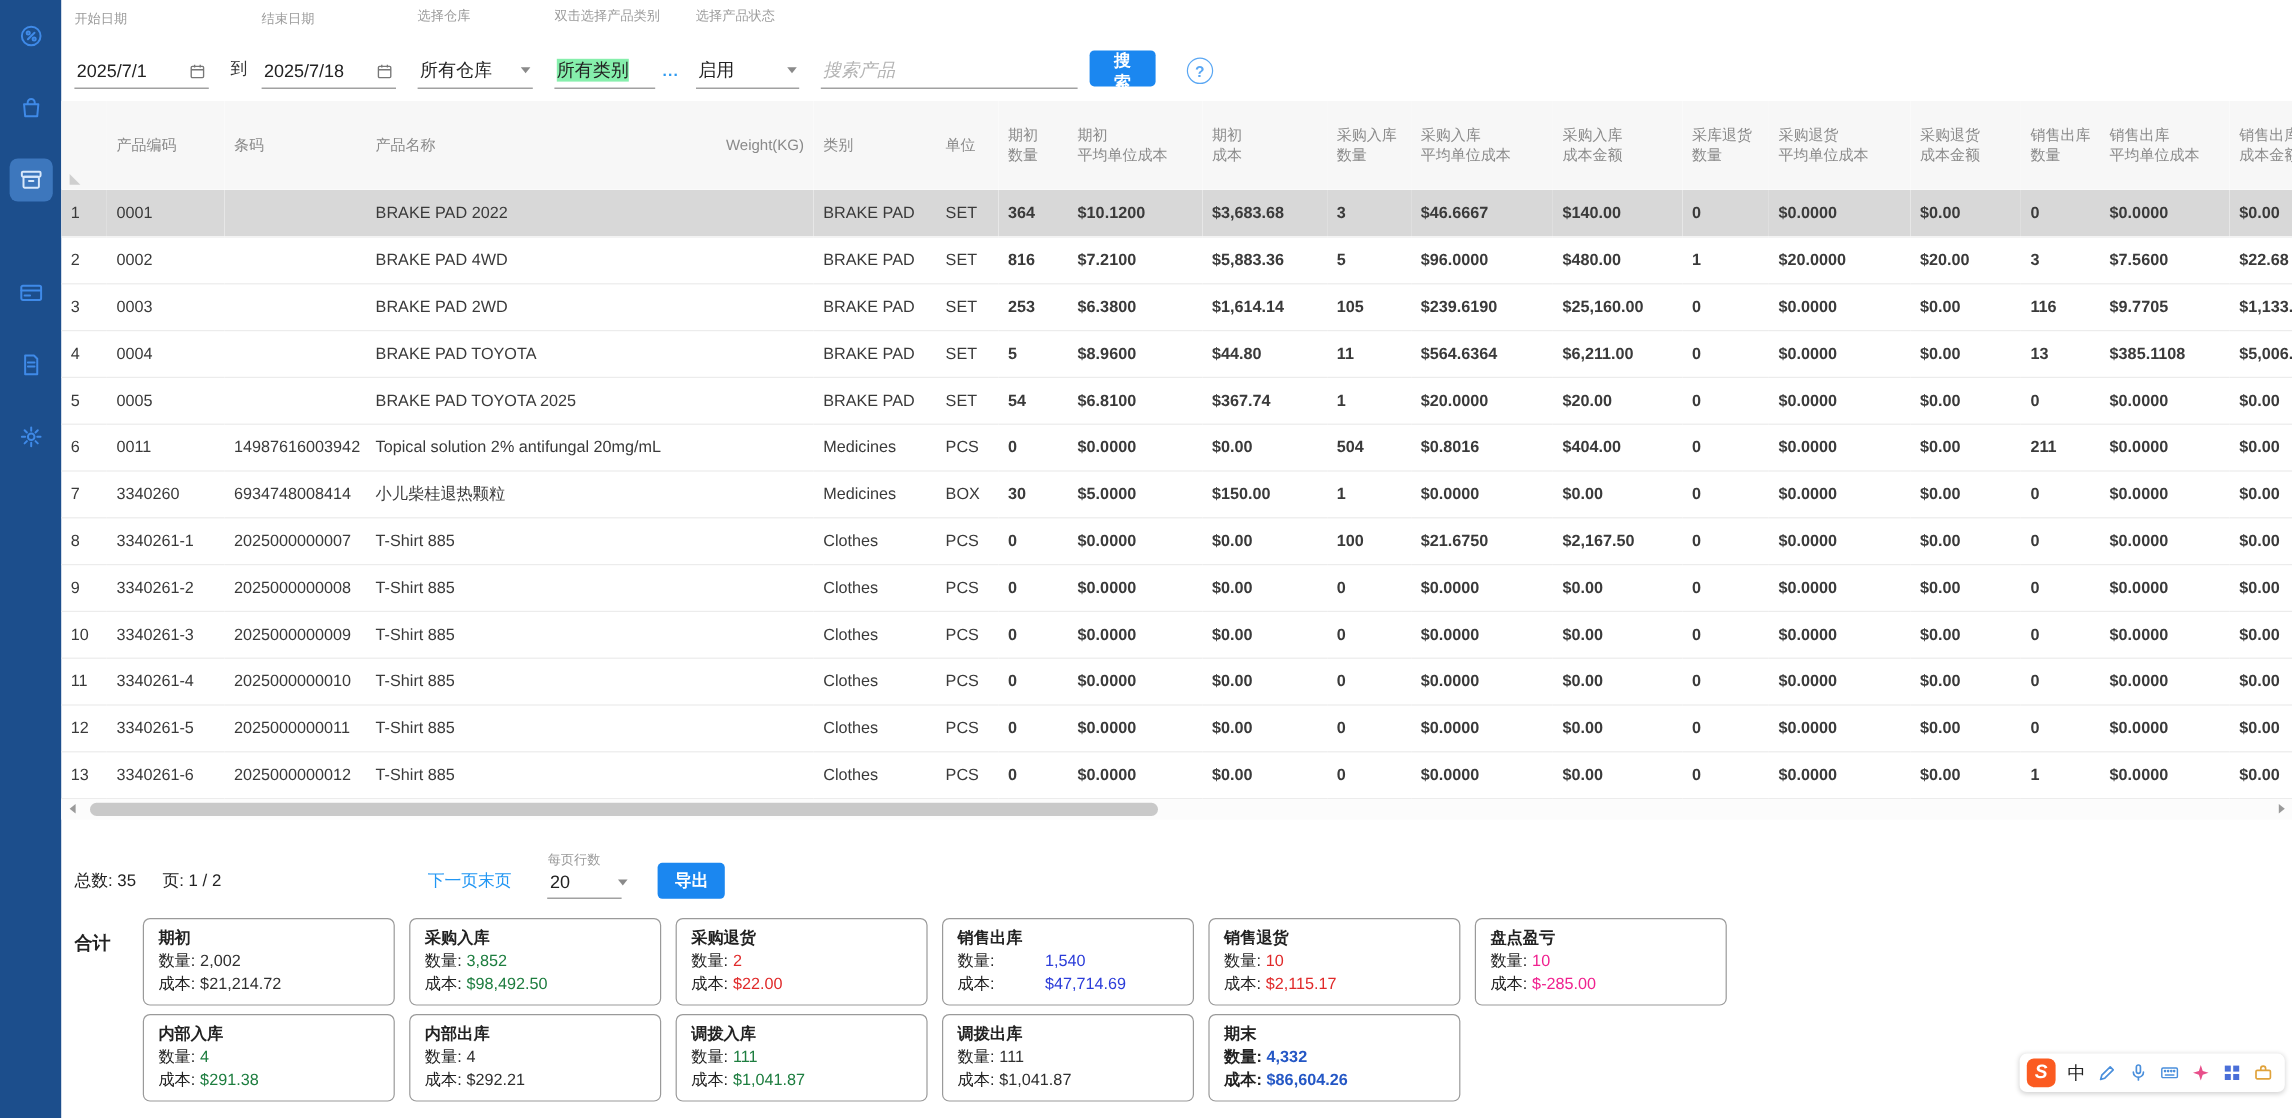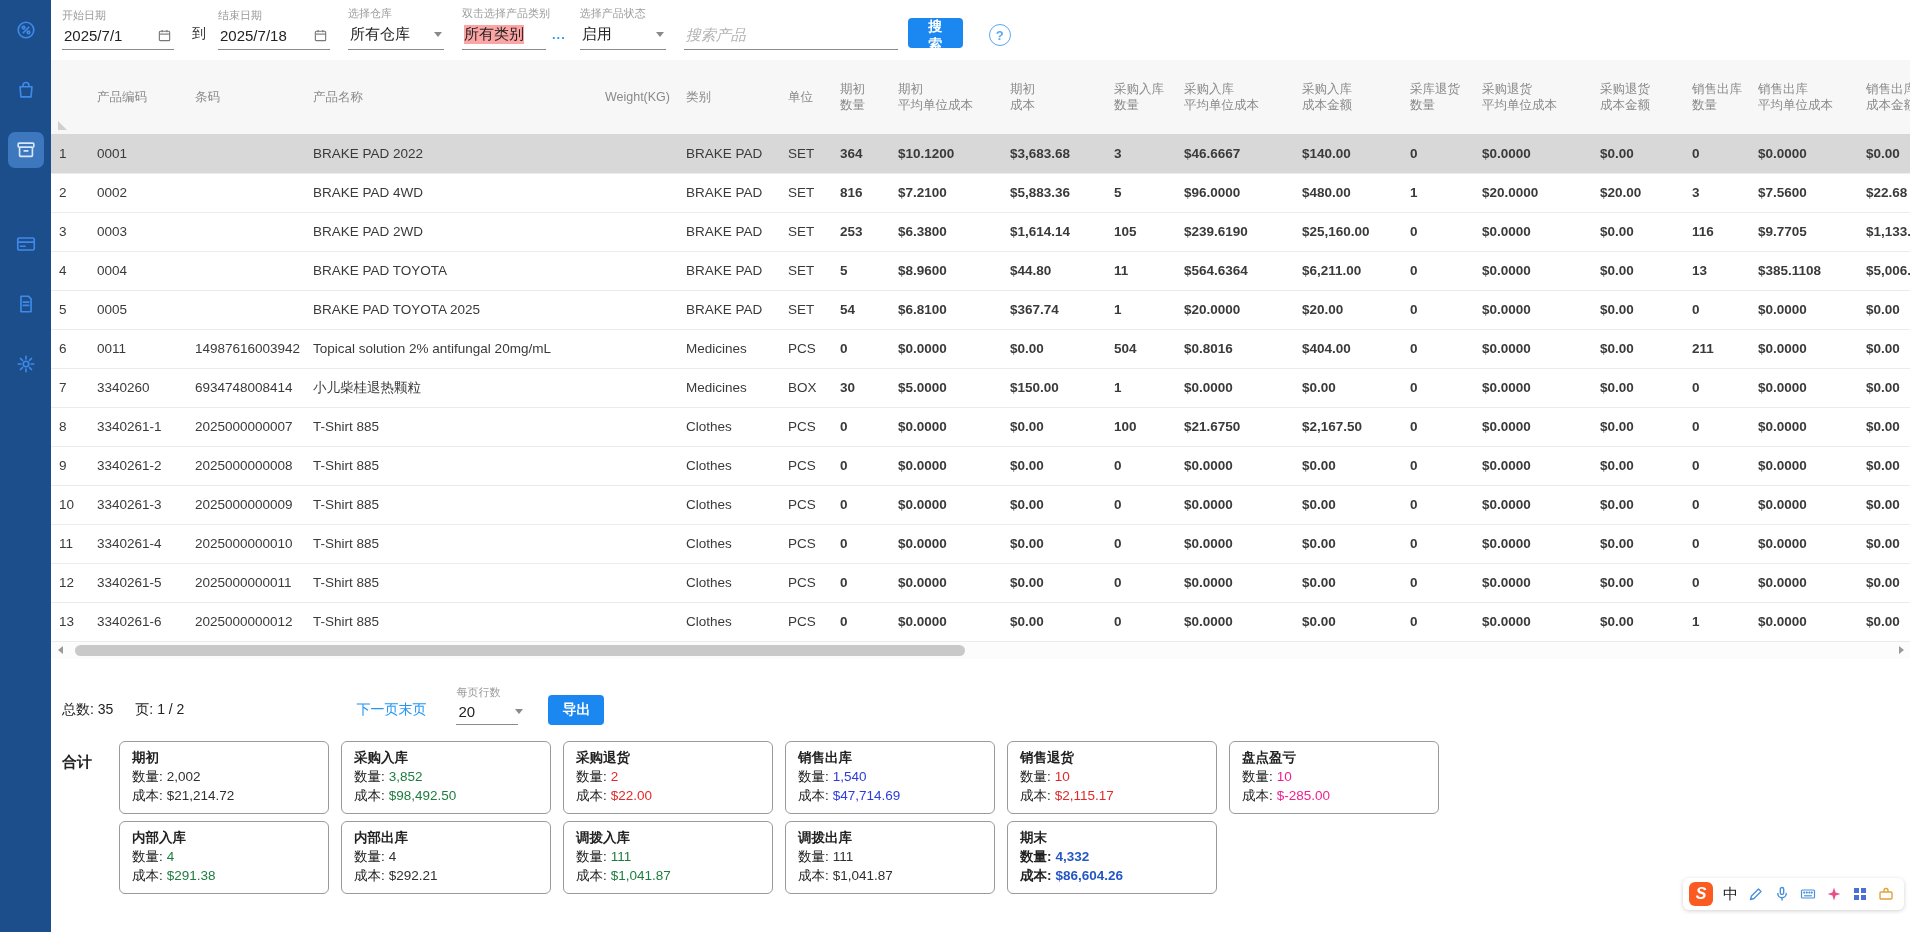"2025/7/1" .fvalue { margin-top: none -> 24px }
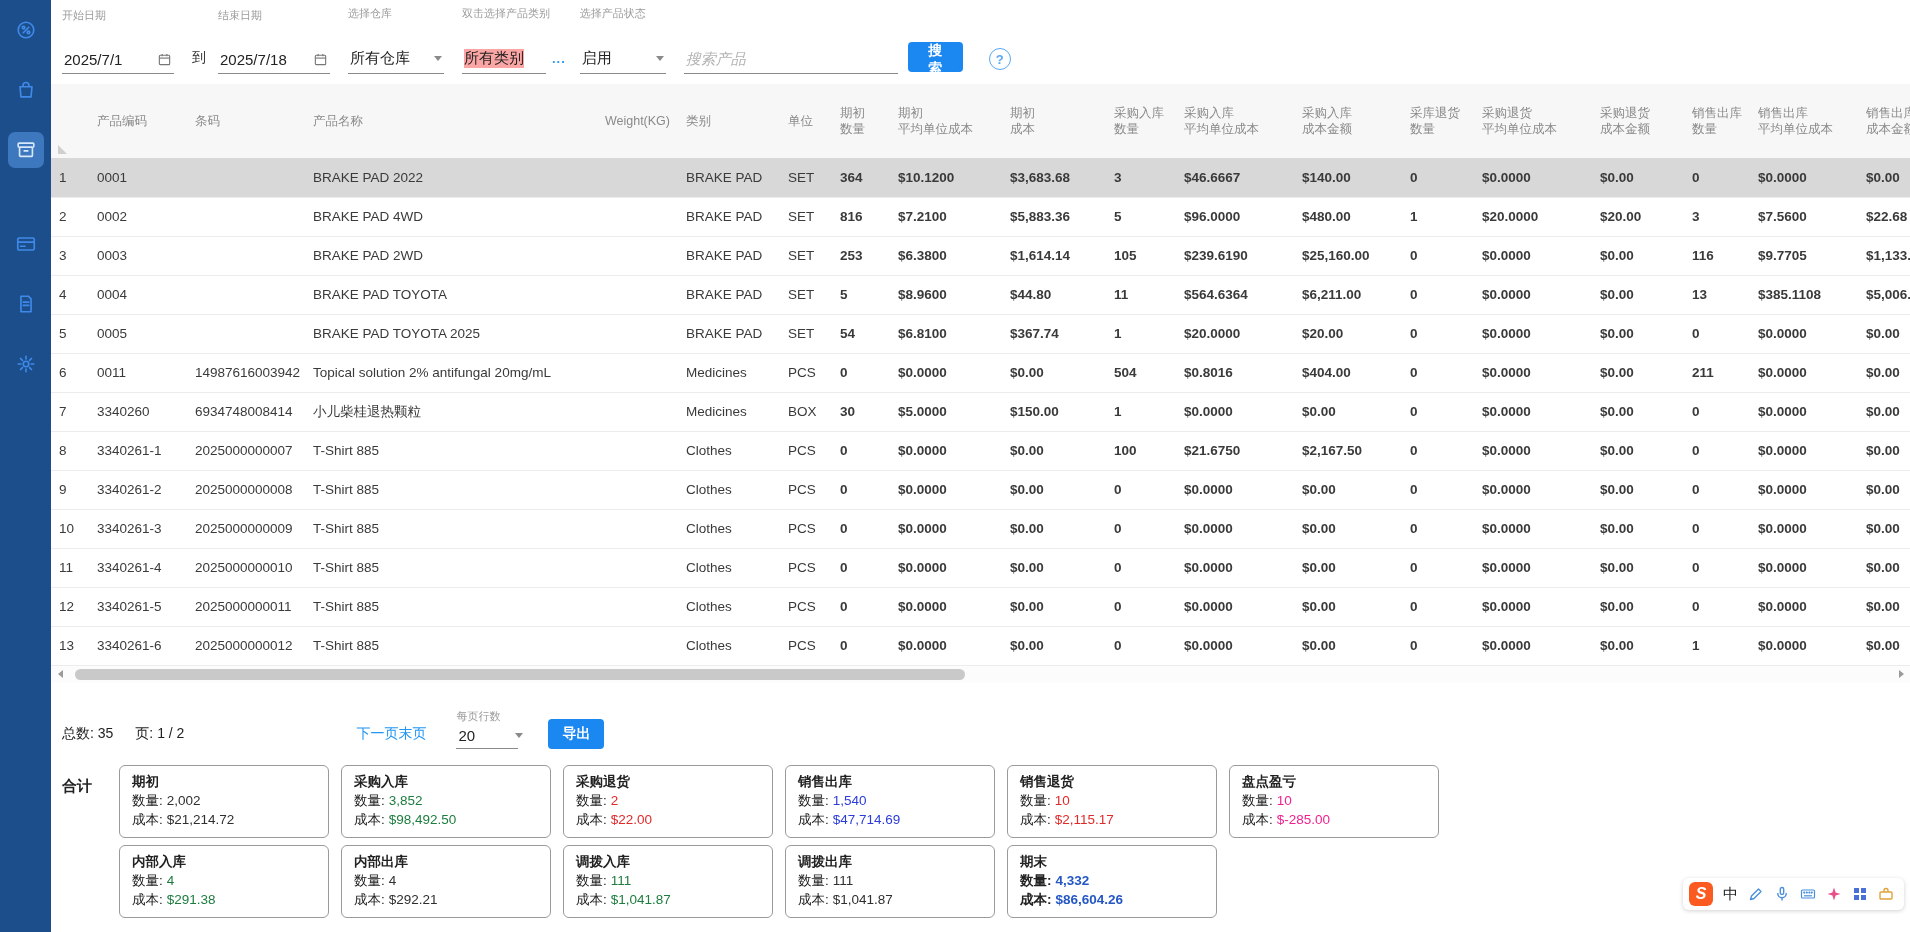"所有类别" .hl { background: #fca5a5 -> #86efac }
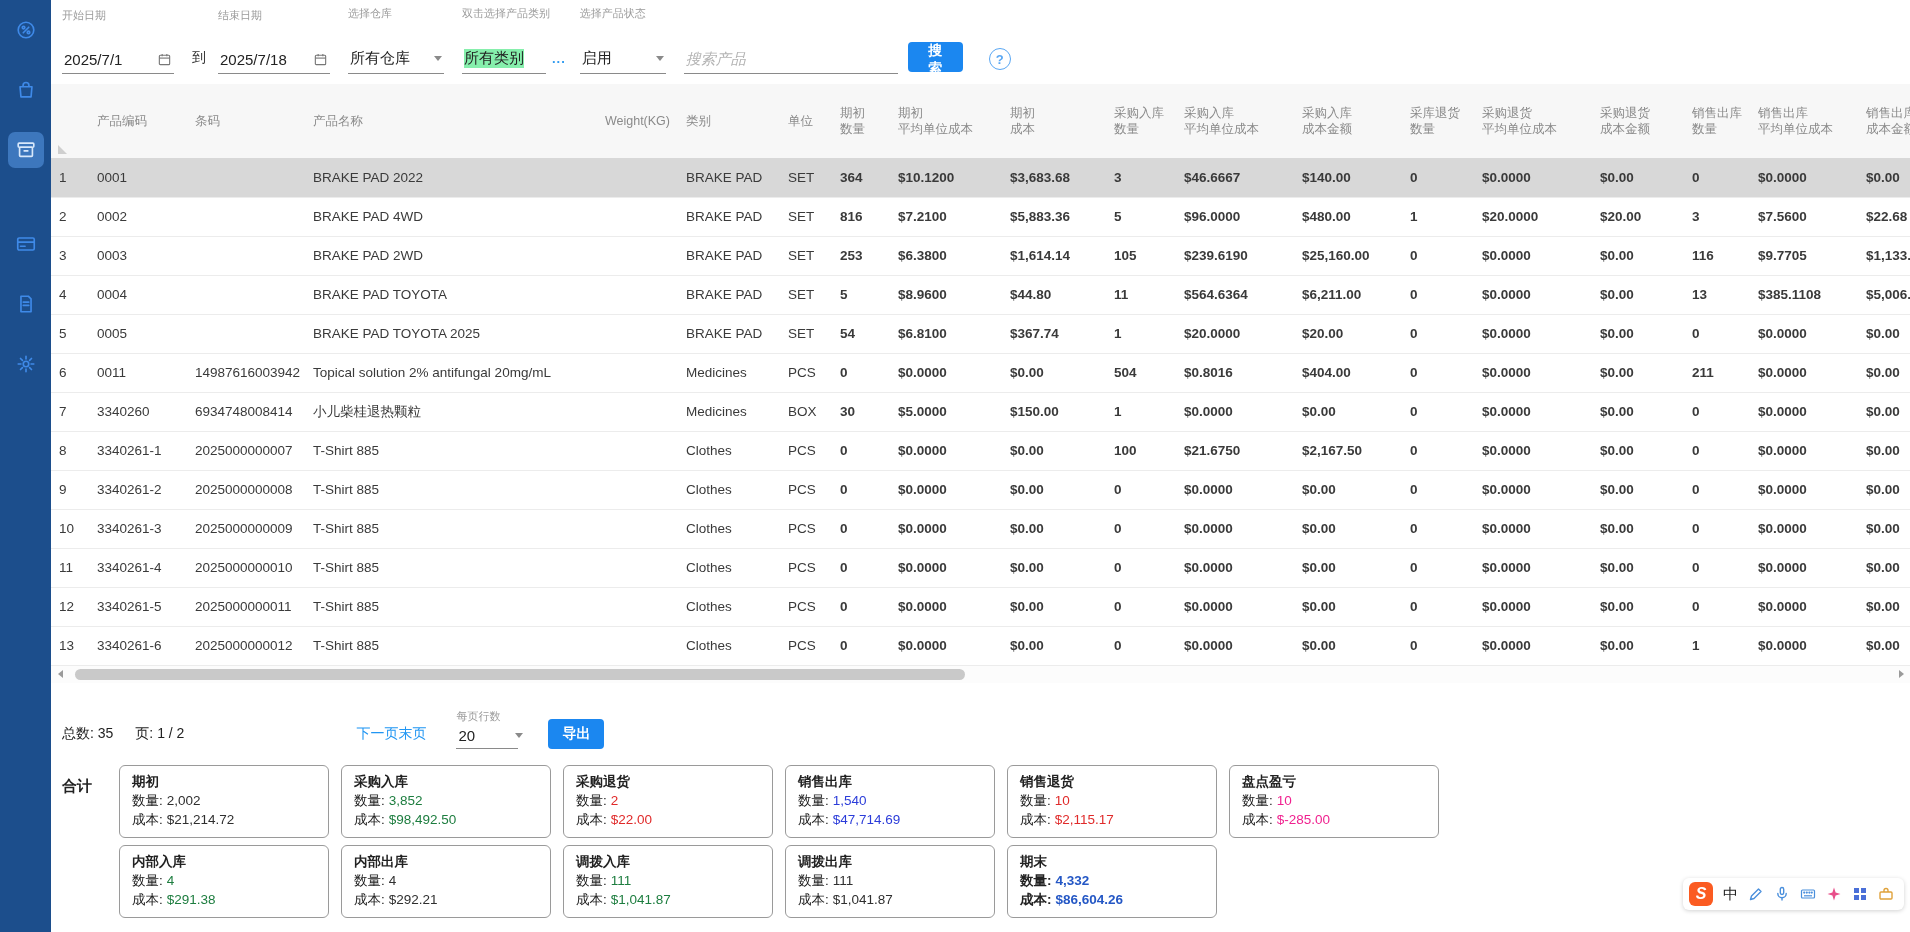"1,540" .v-blue { margin-left: none -> 38px }
